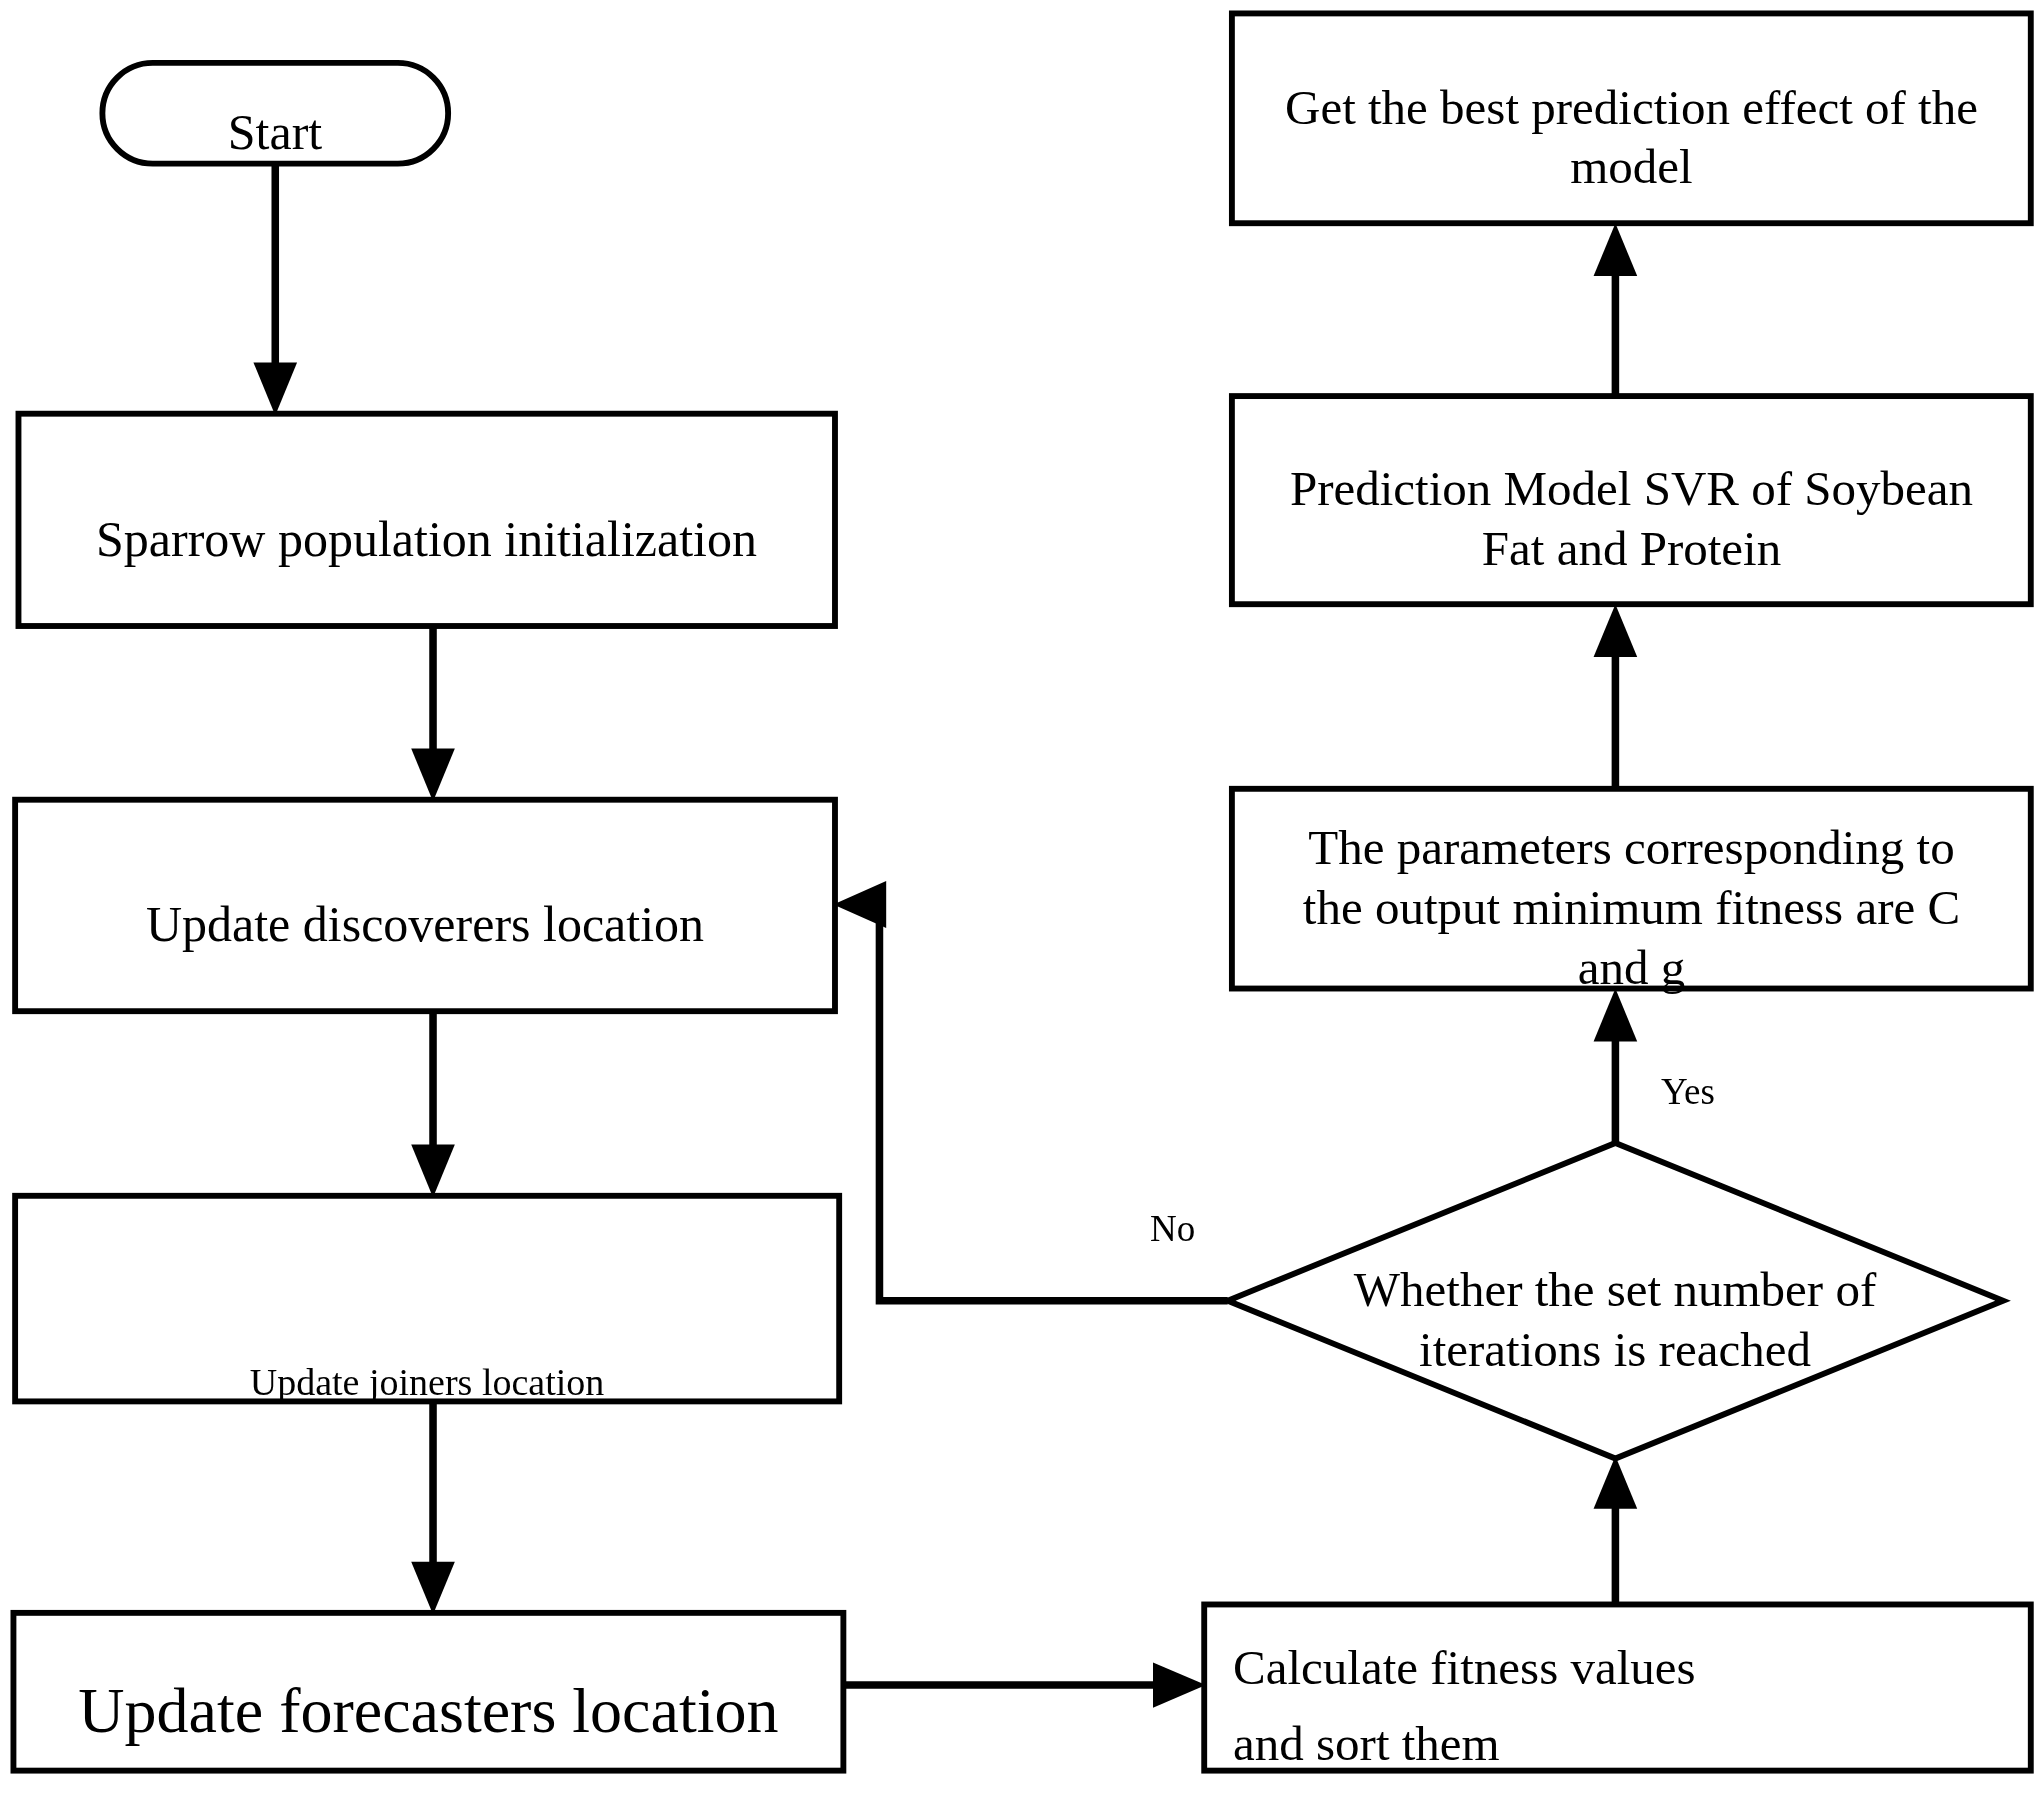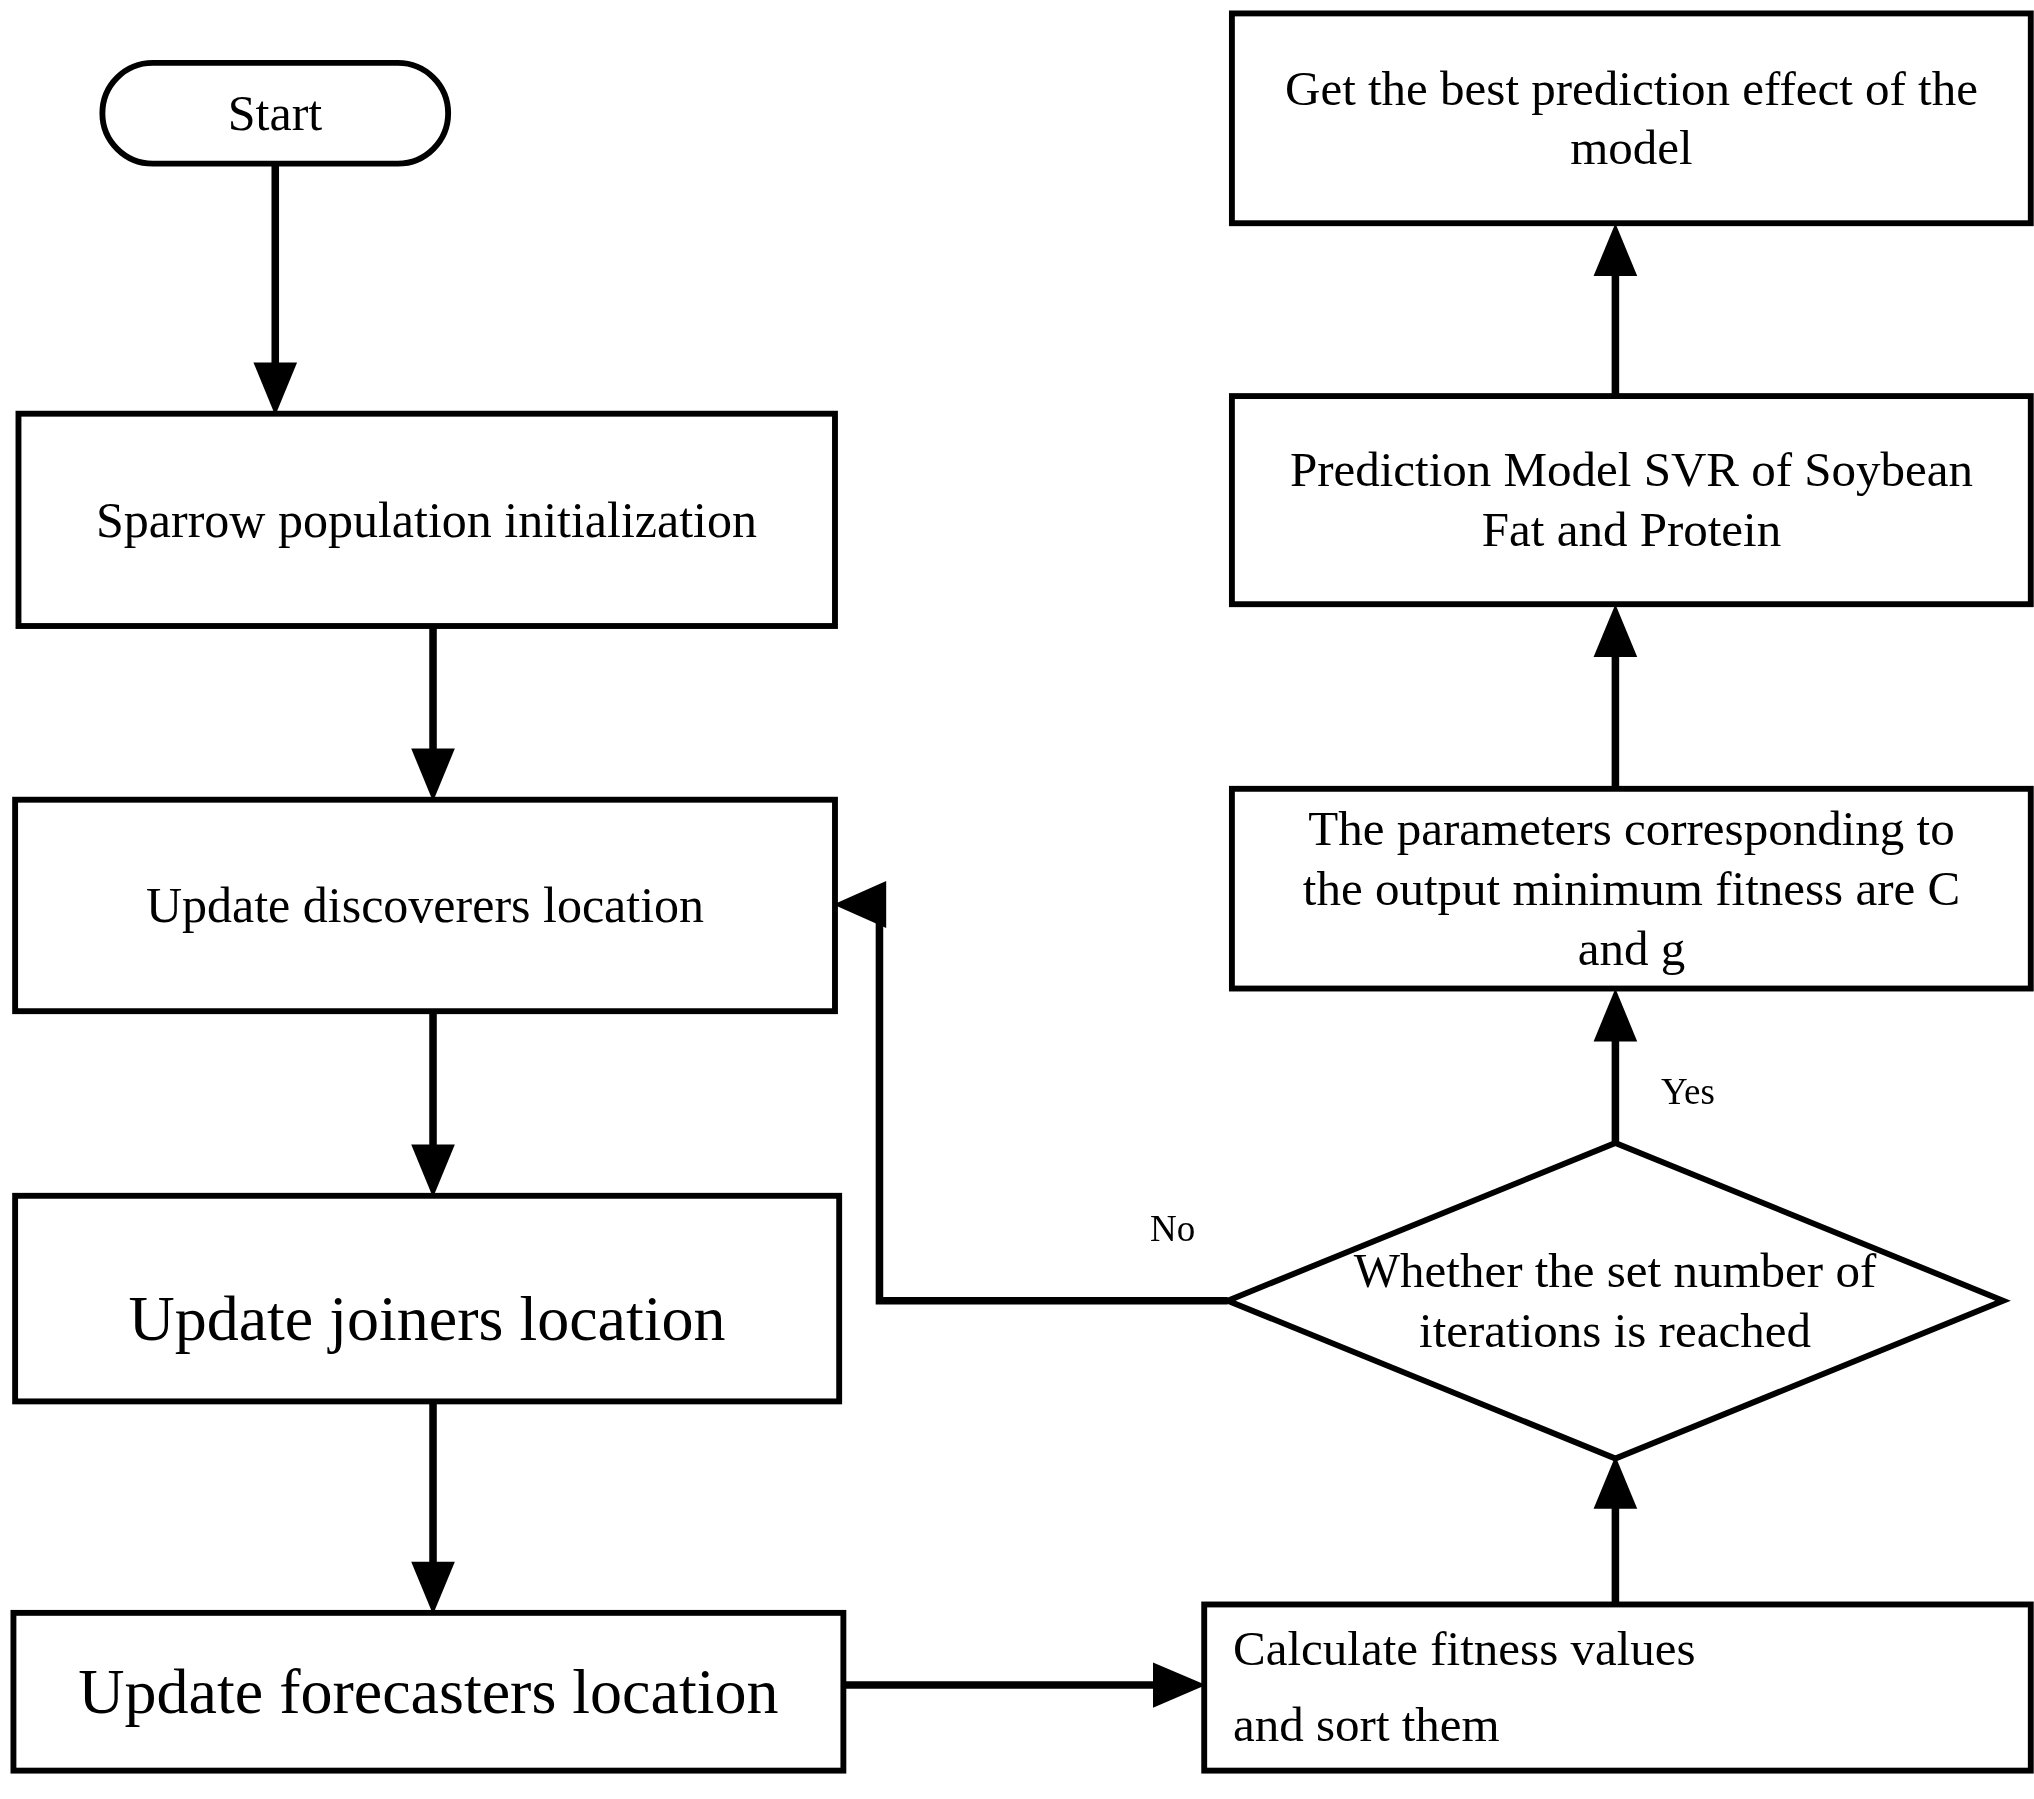"Start" .node-label { margin-top: none -> 19px }
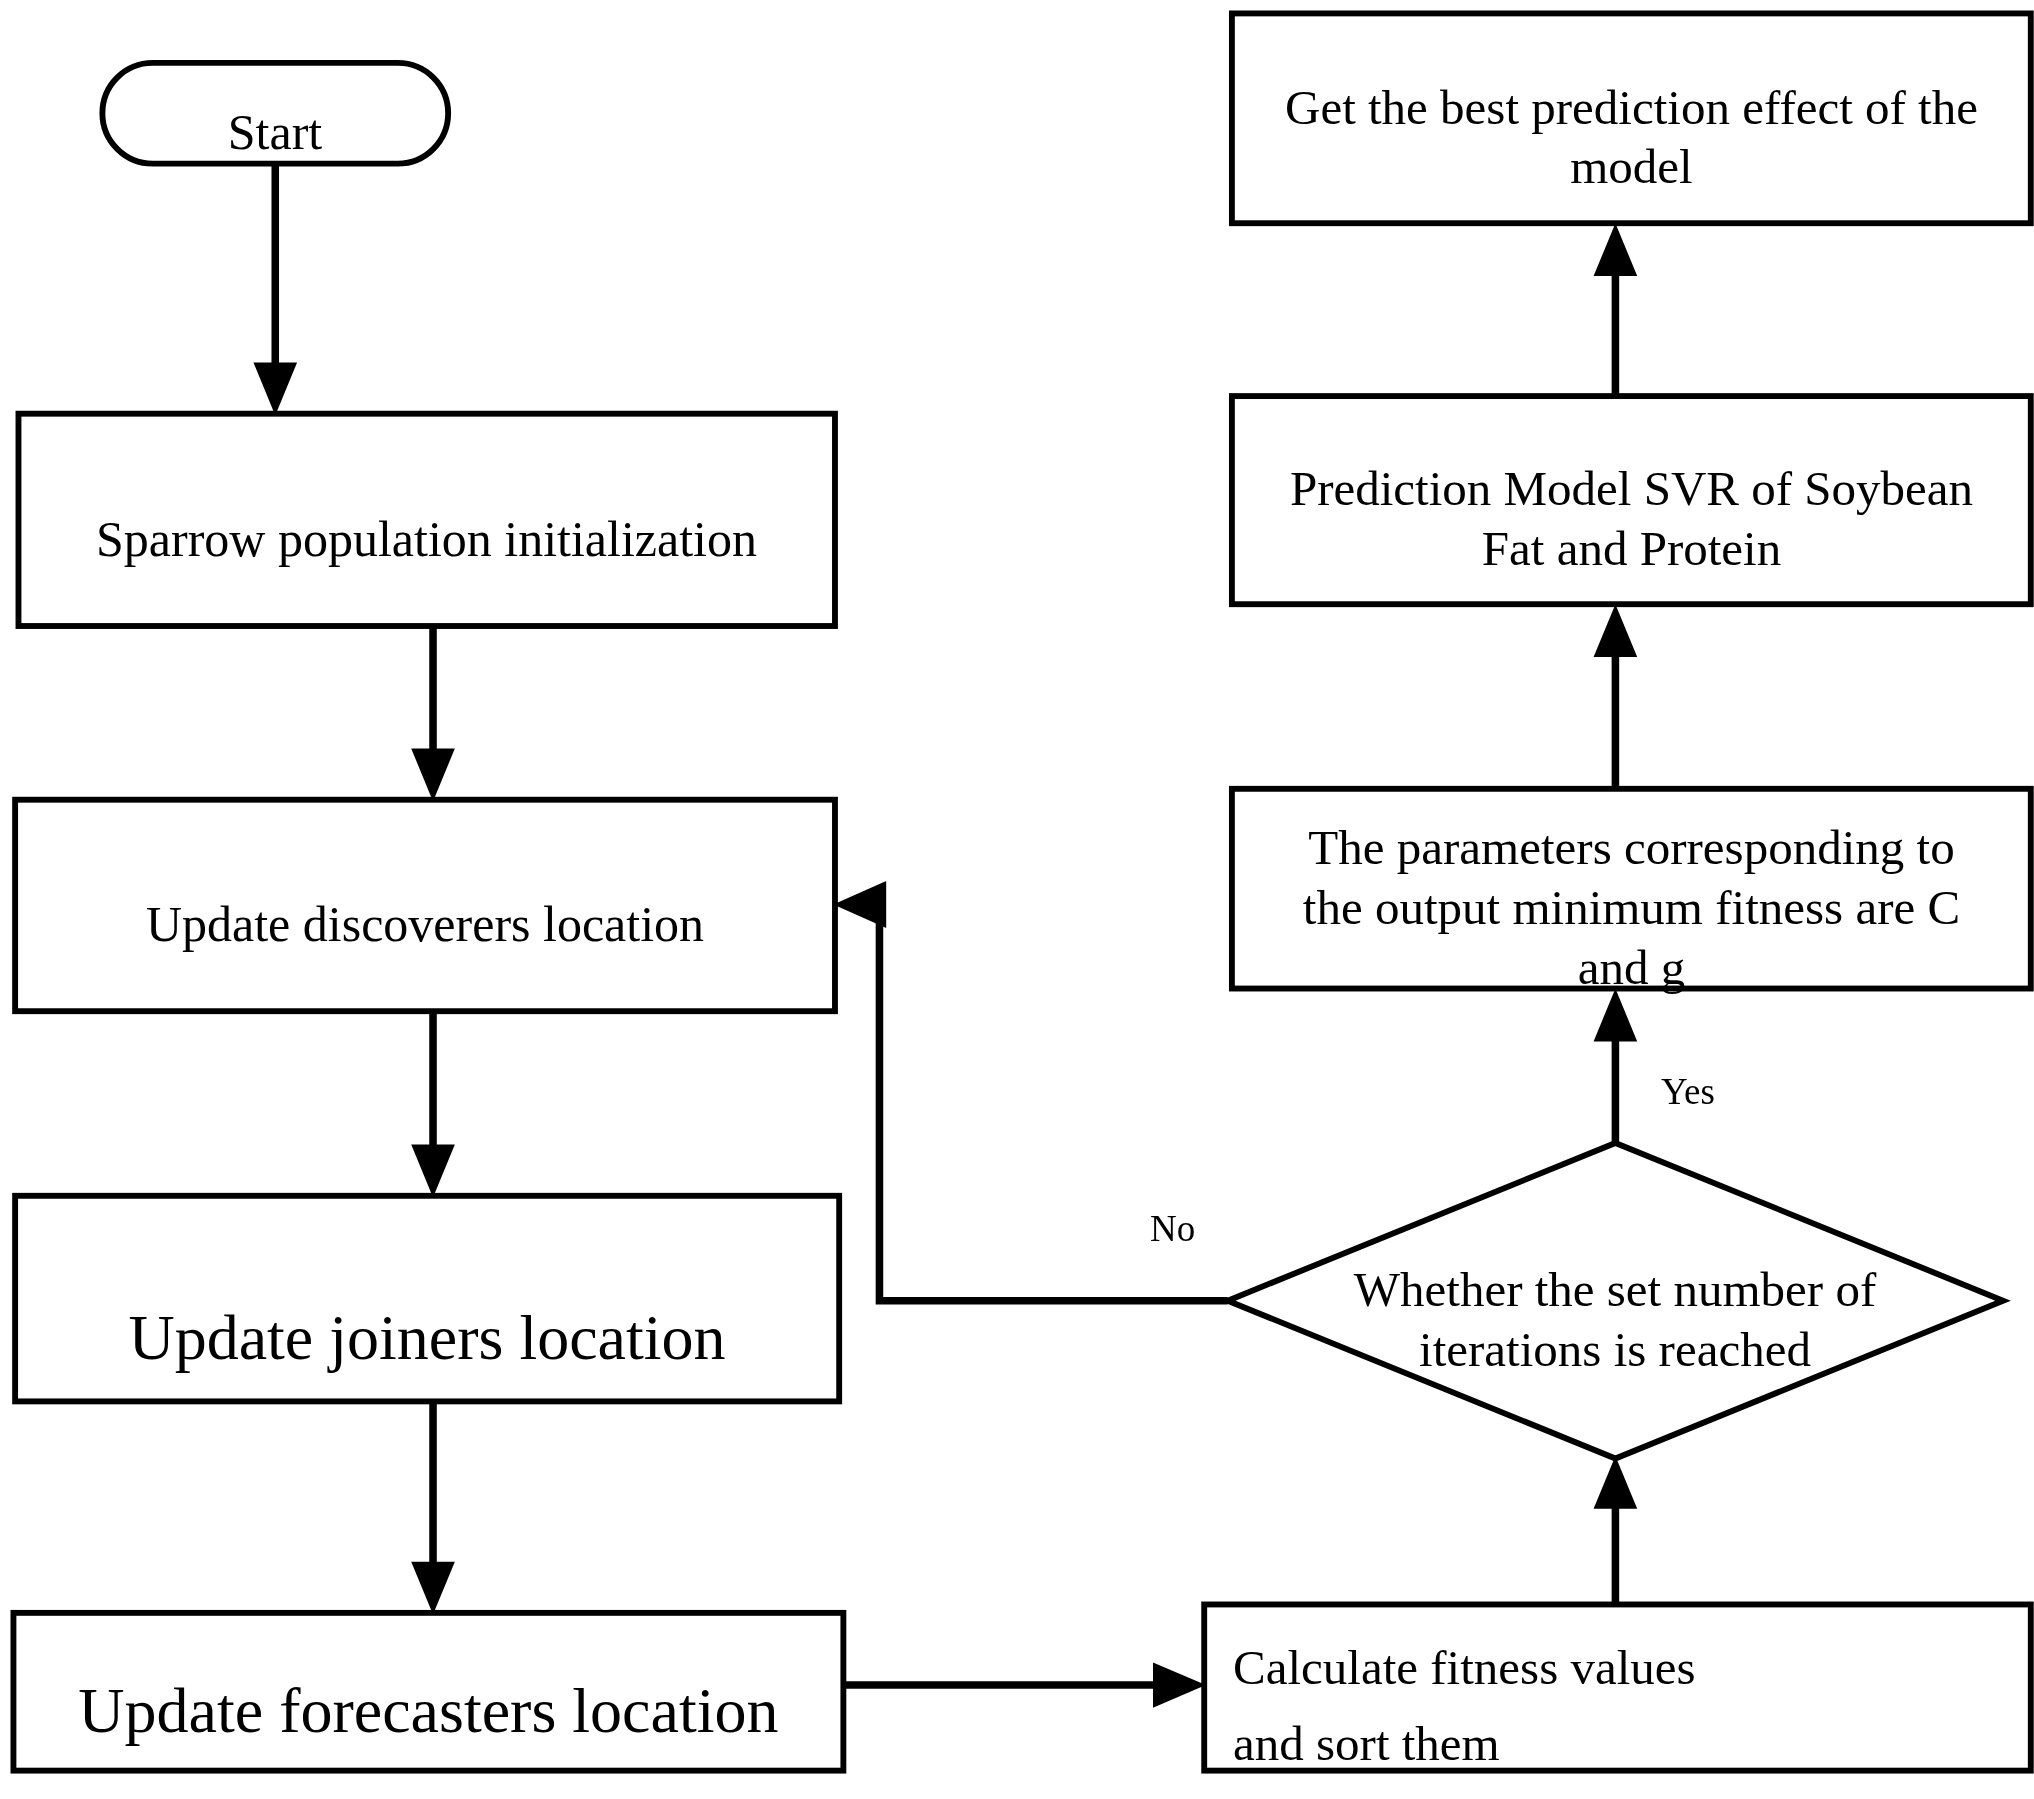"Update joiners location" div.node-label { font-size: 64px -> 38px; top: 1216px -> 1260px }
